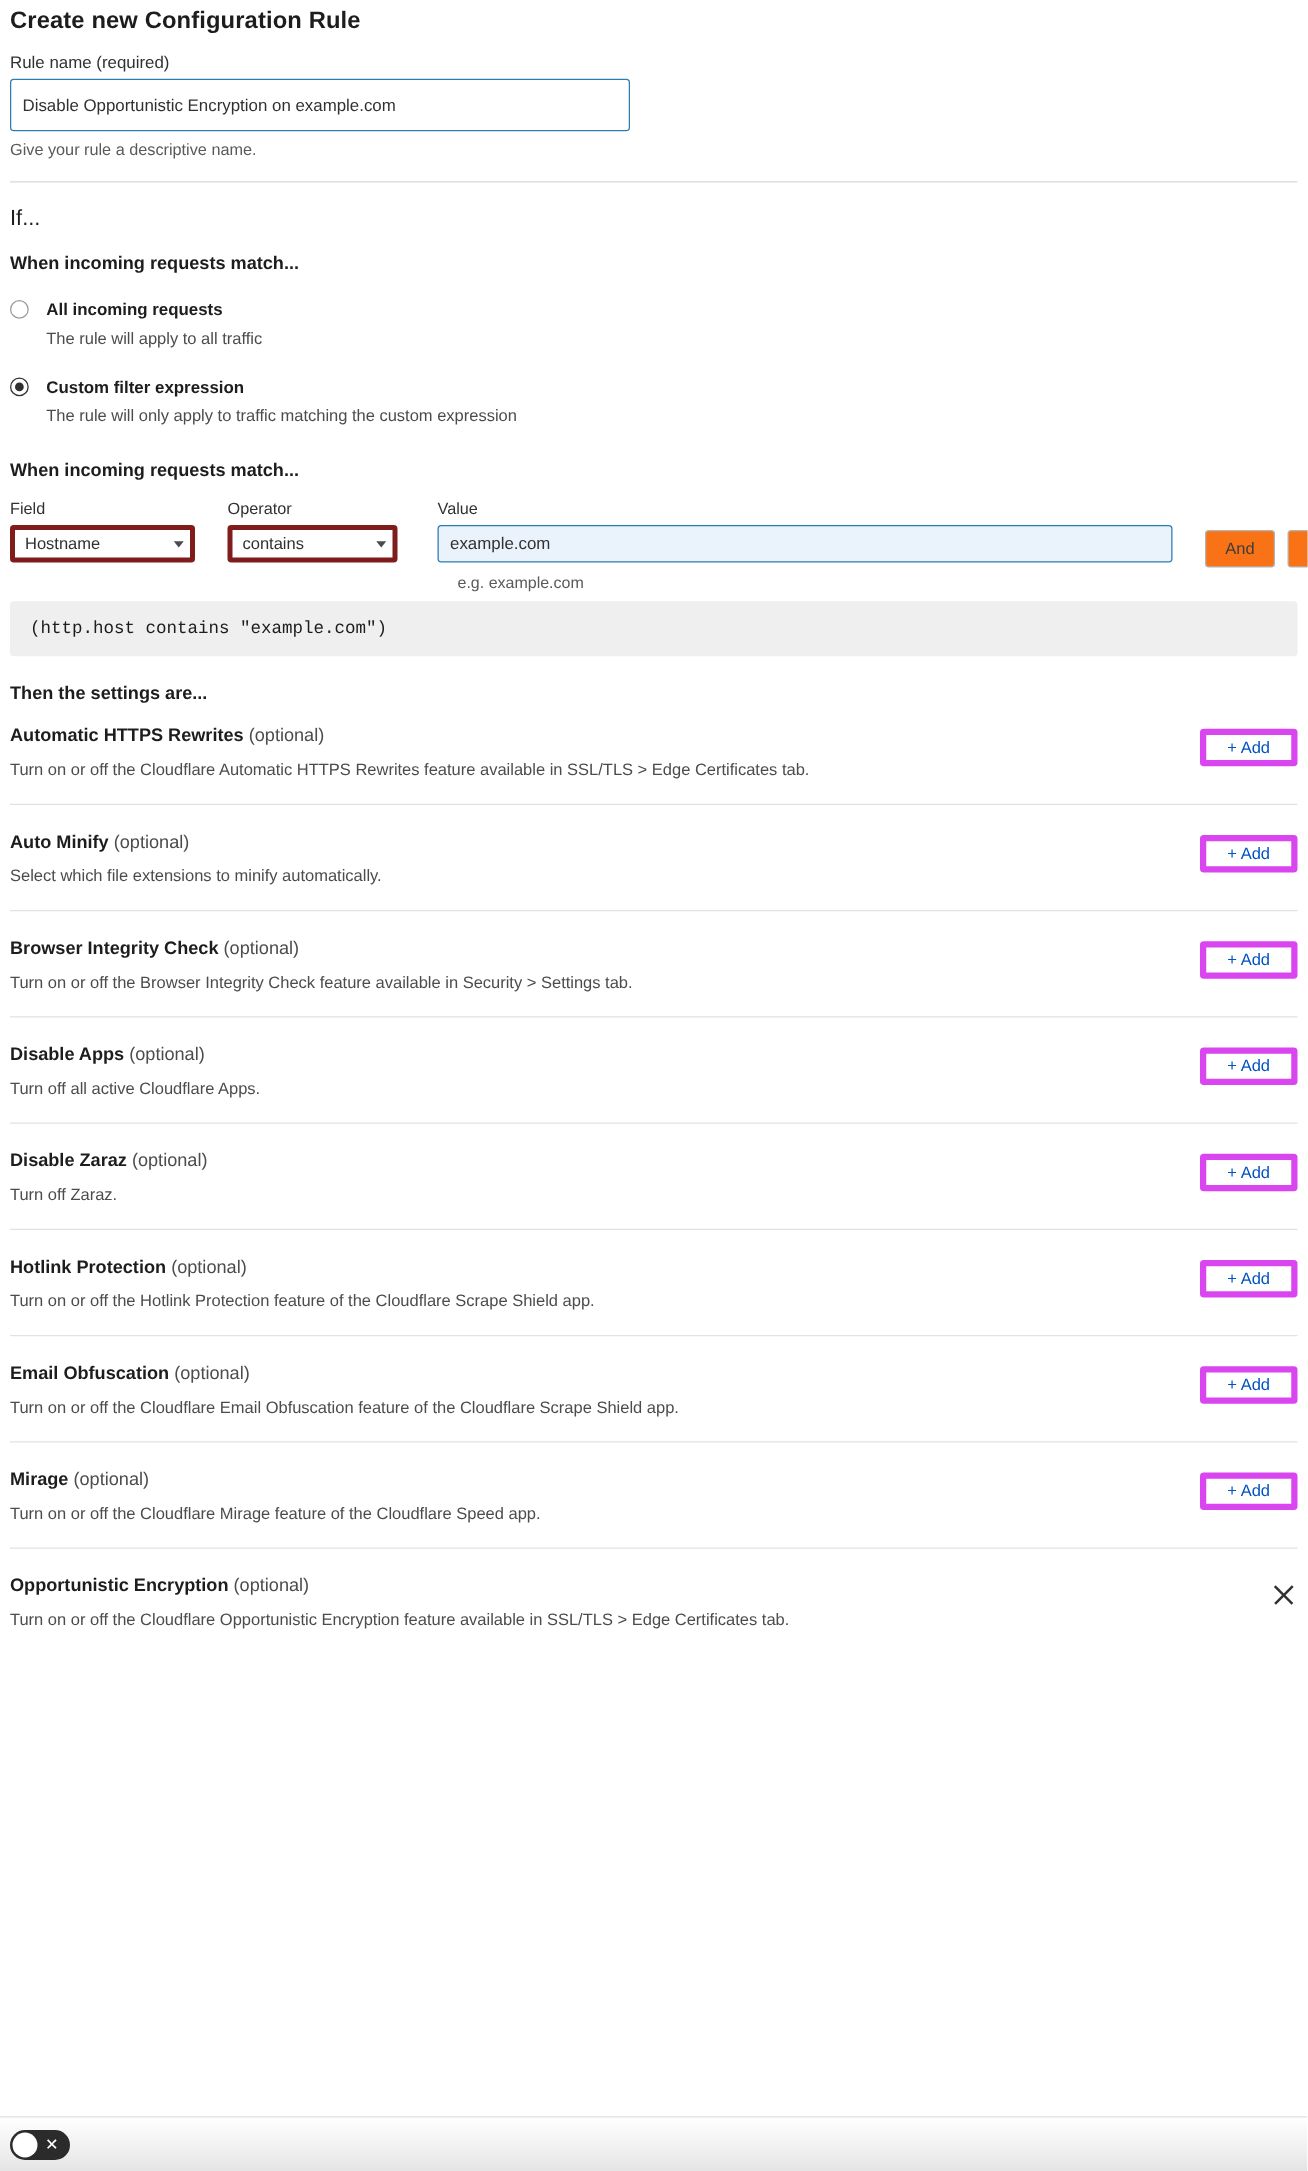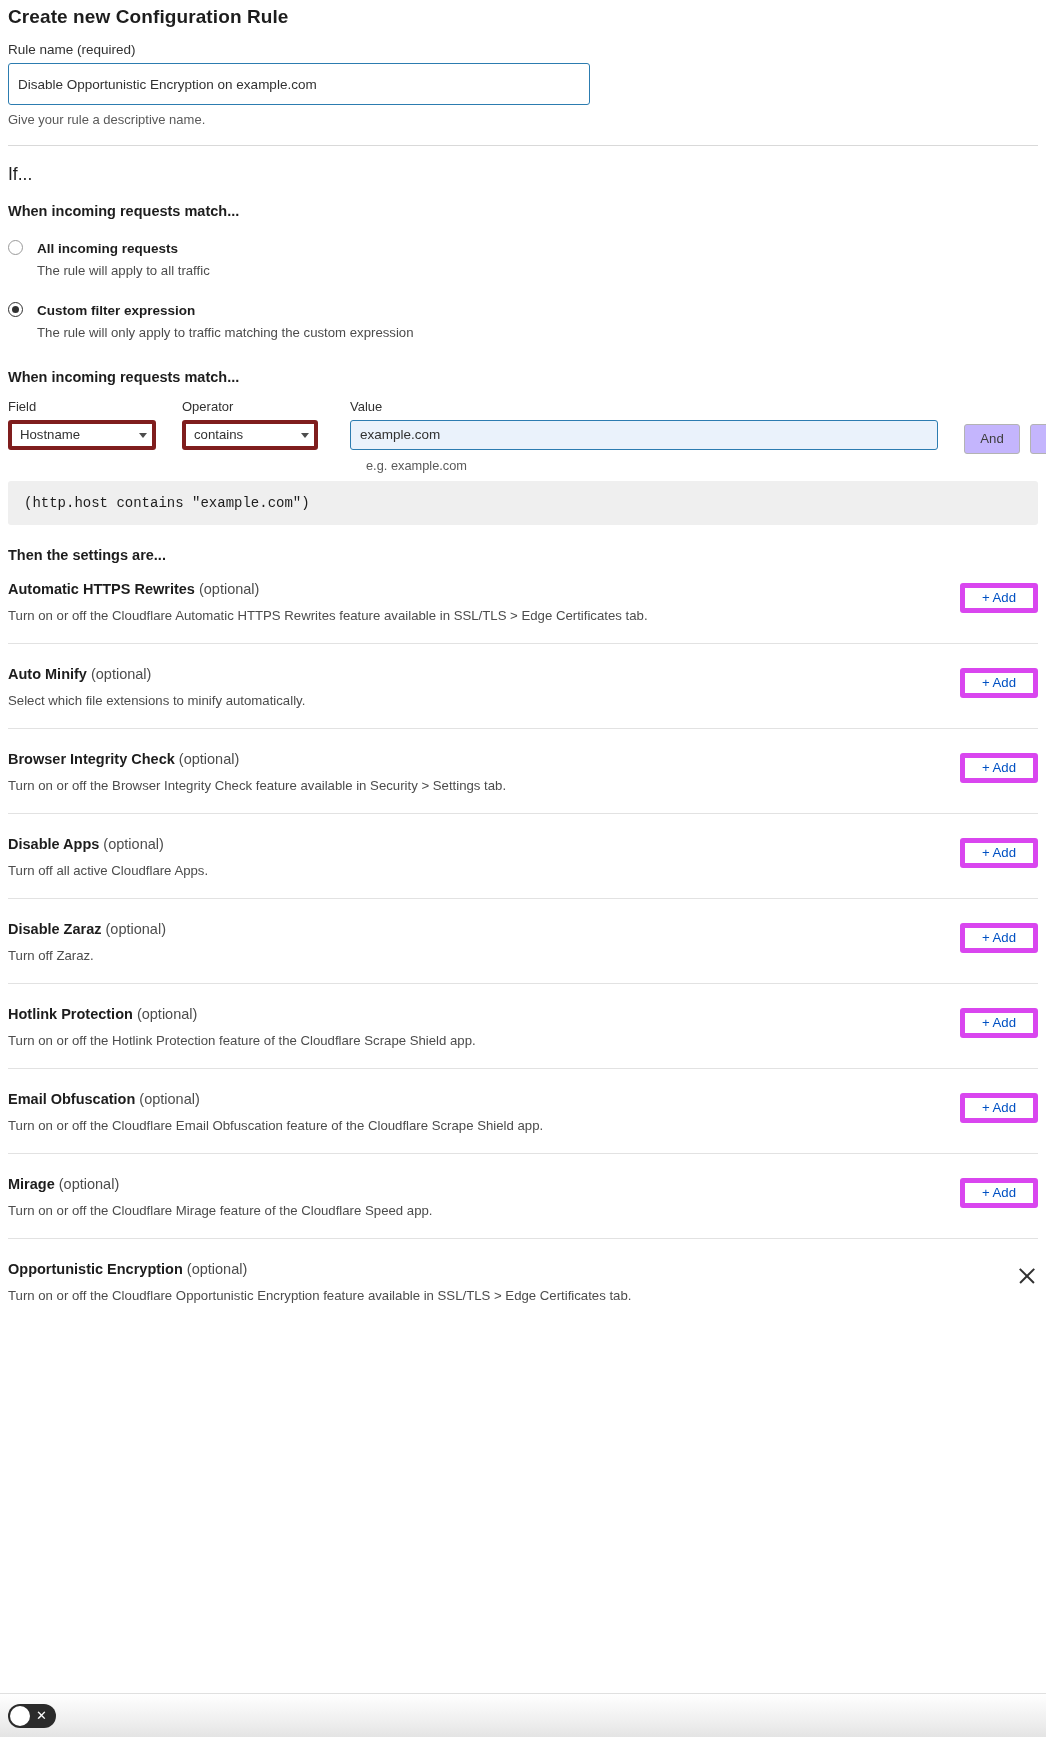"Disable Opportunistic Encryption on" .text-input { width: 582px -> 496px }
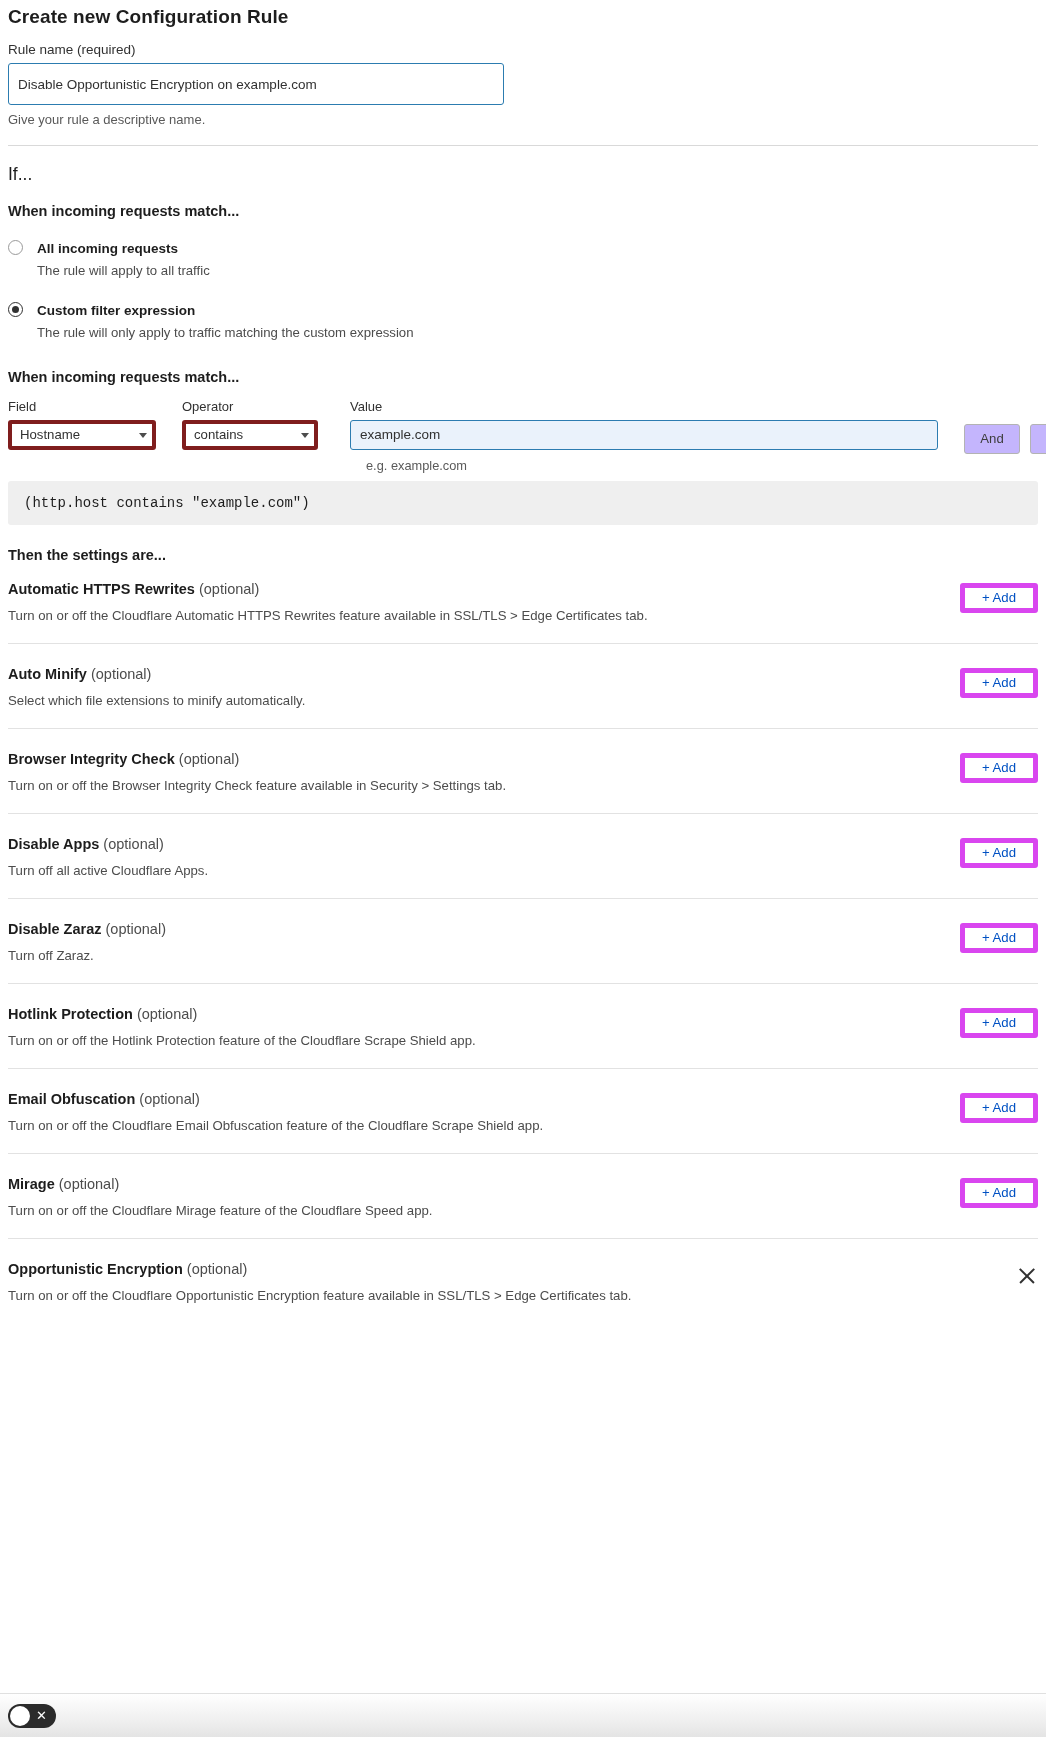"And" .small-btn { background: #c4b5fd -> #f97316 }
